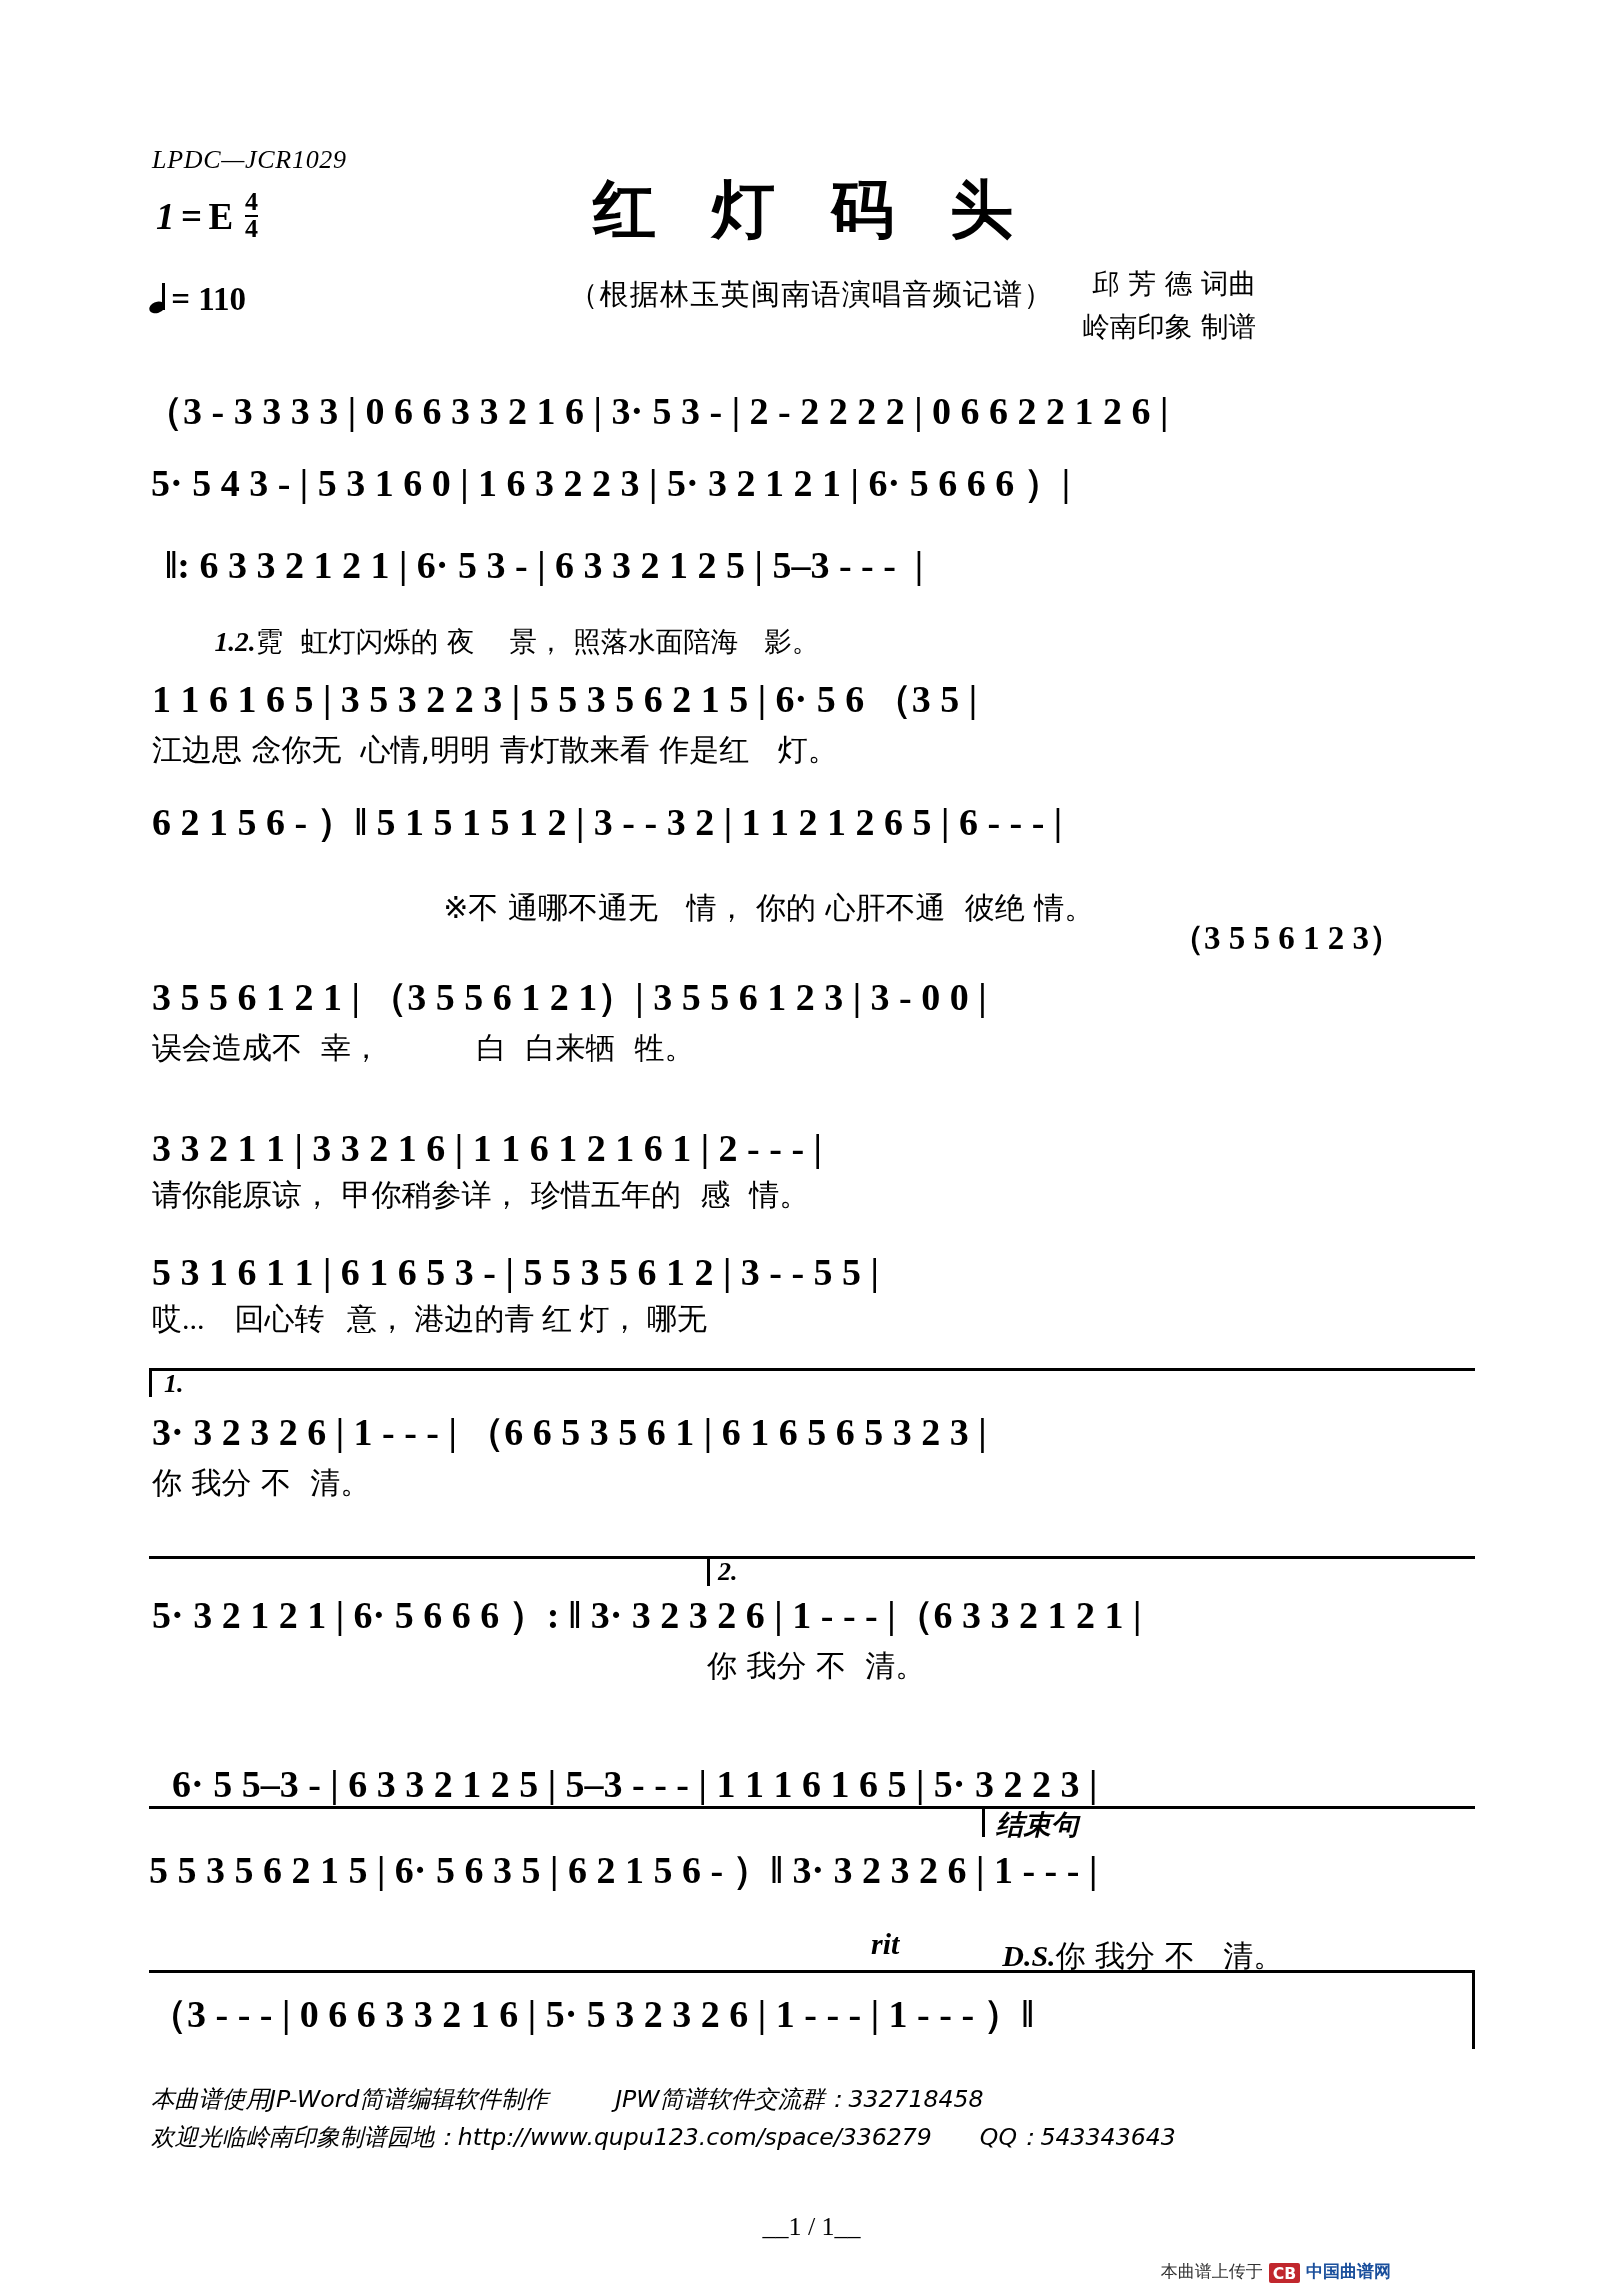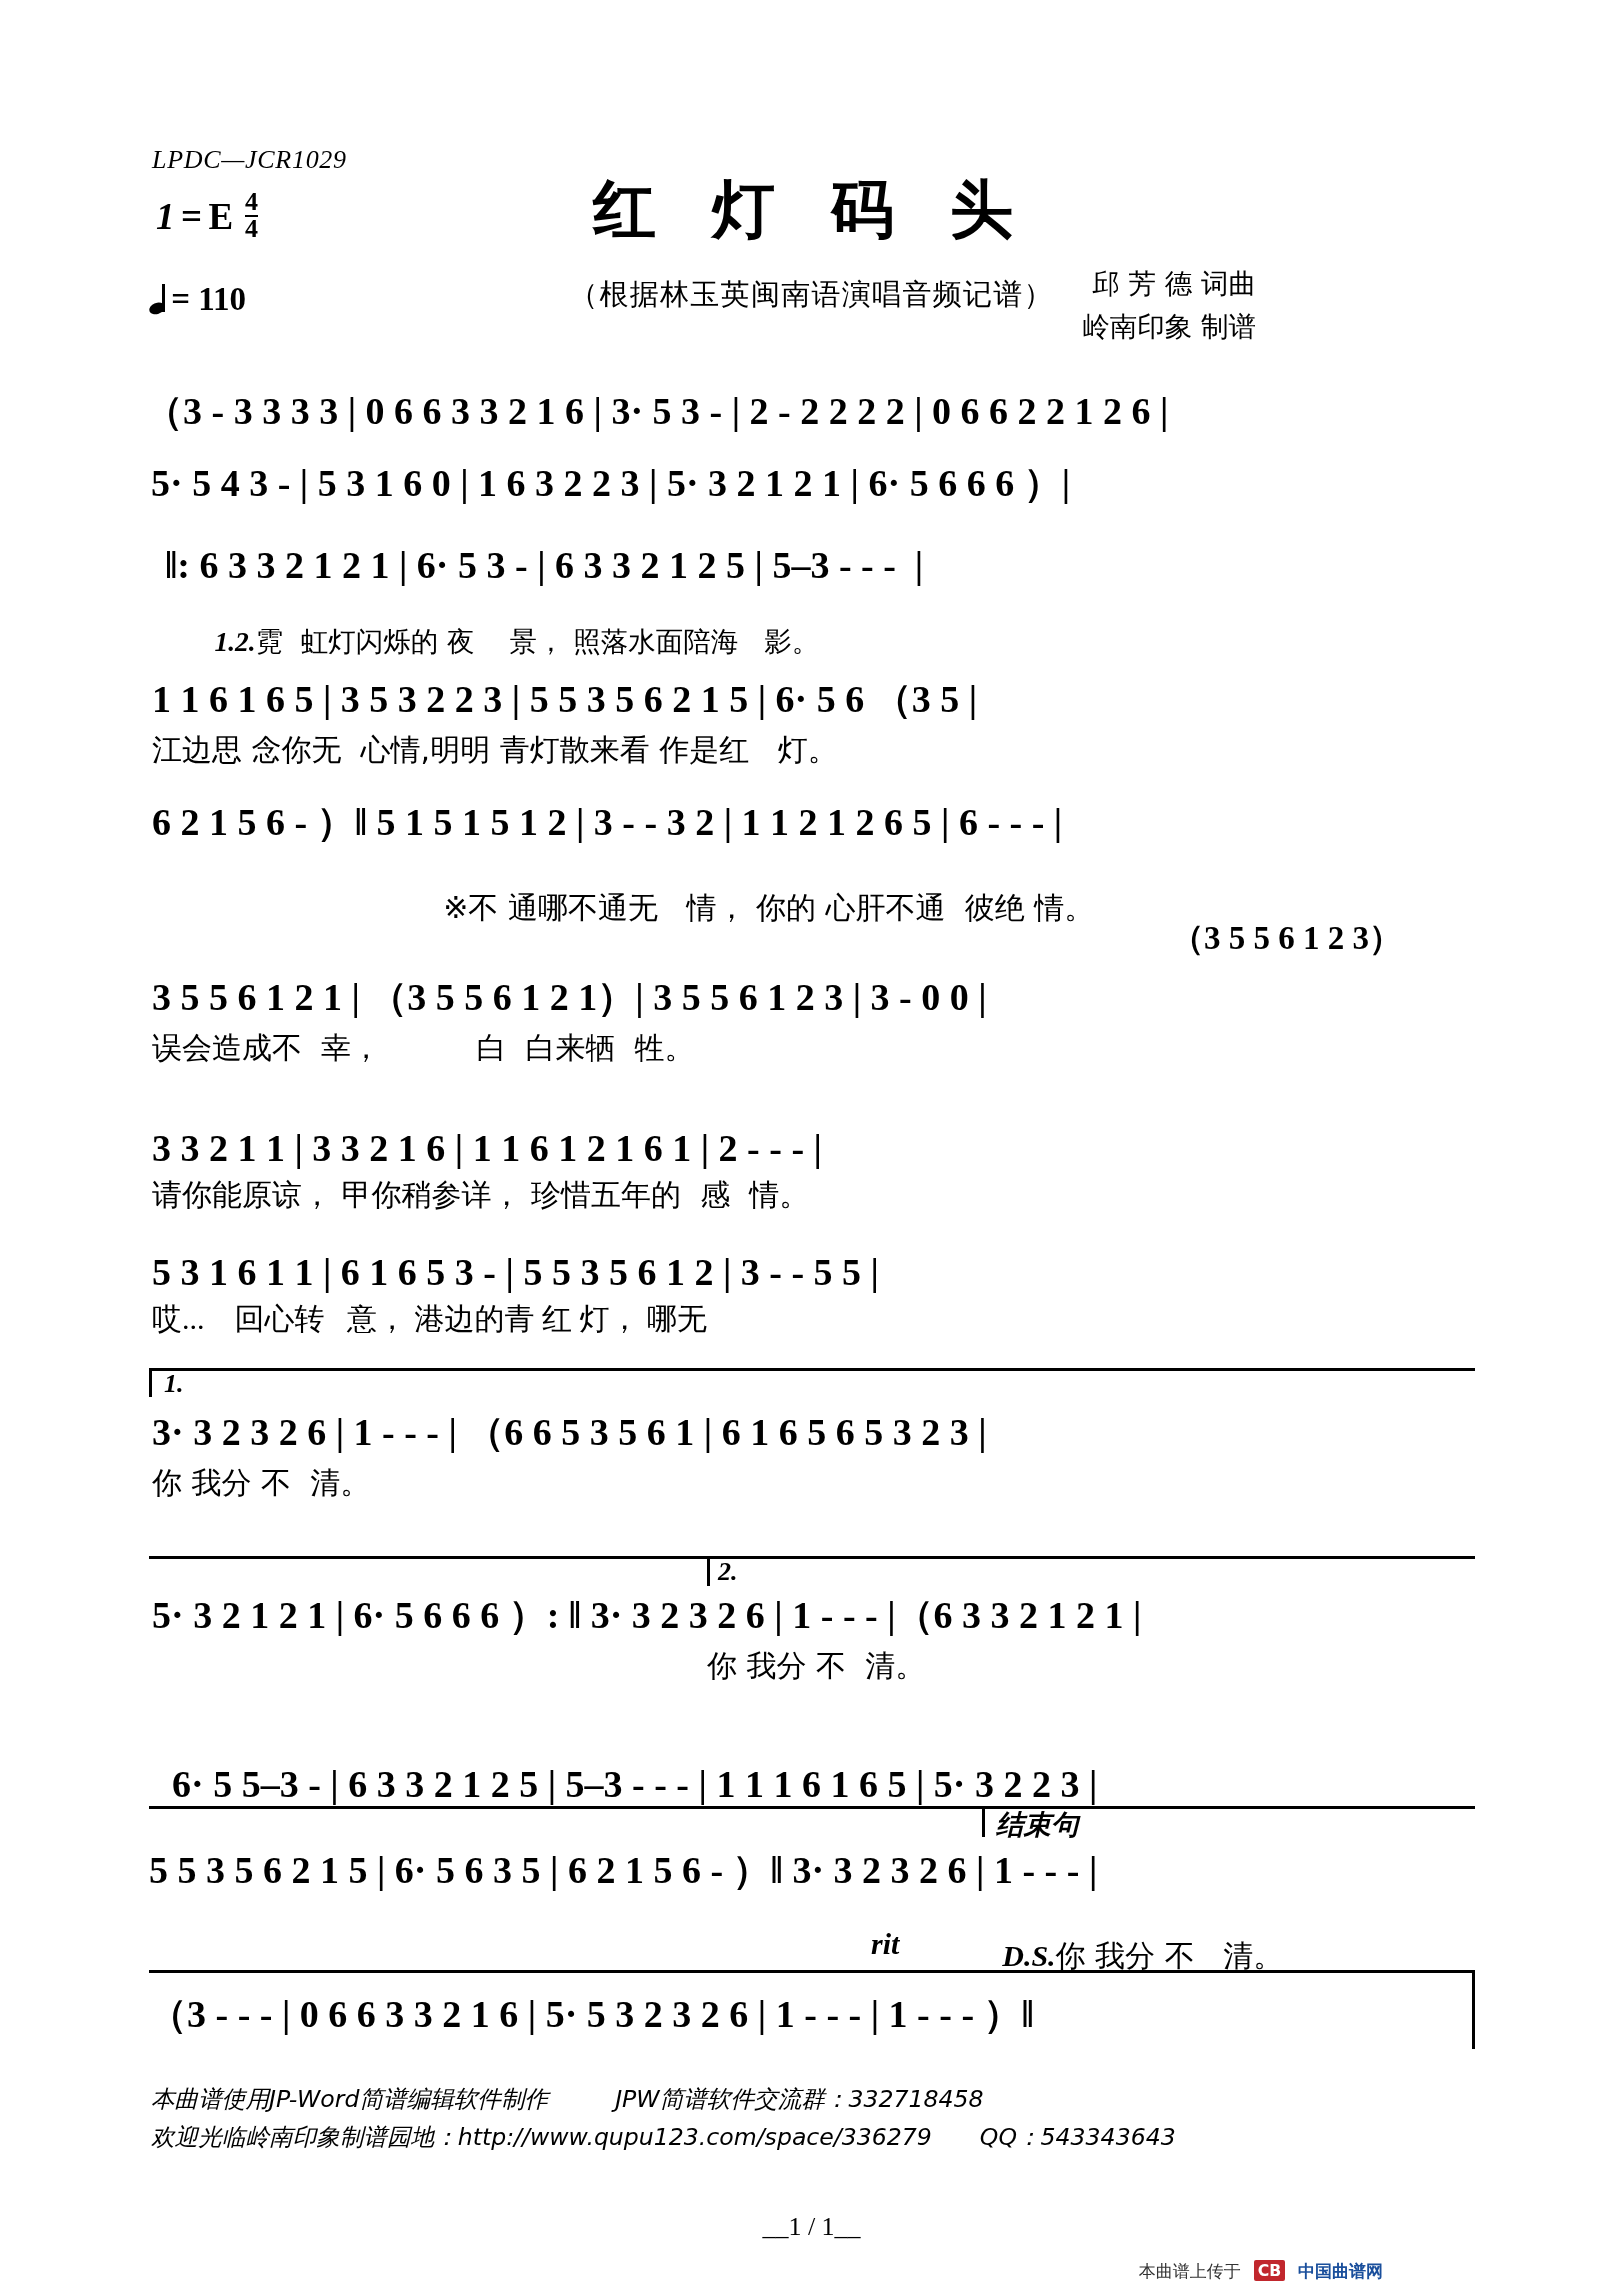"= 110" .tempo { align-items: flex-end -> center }
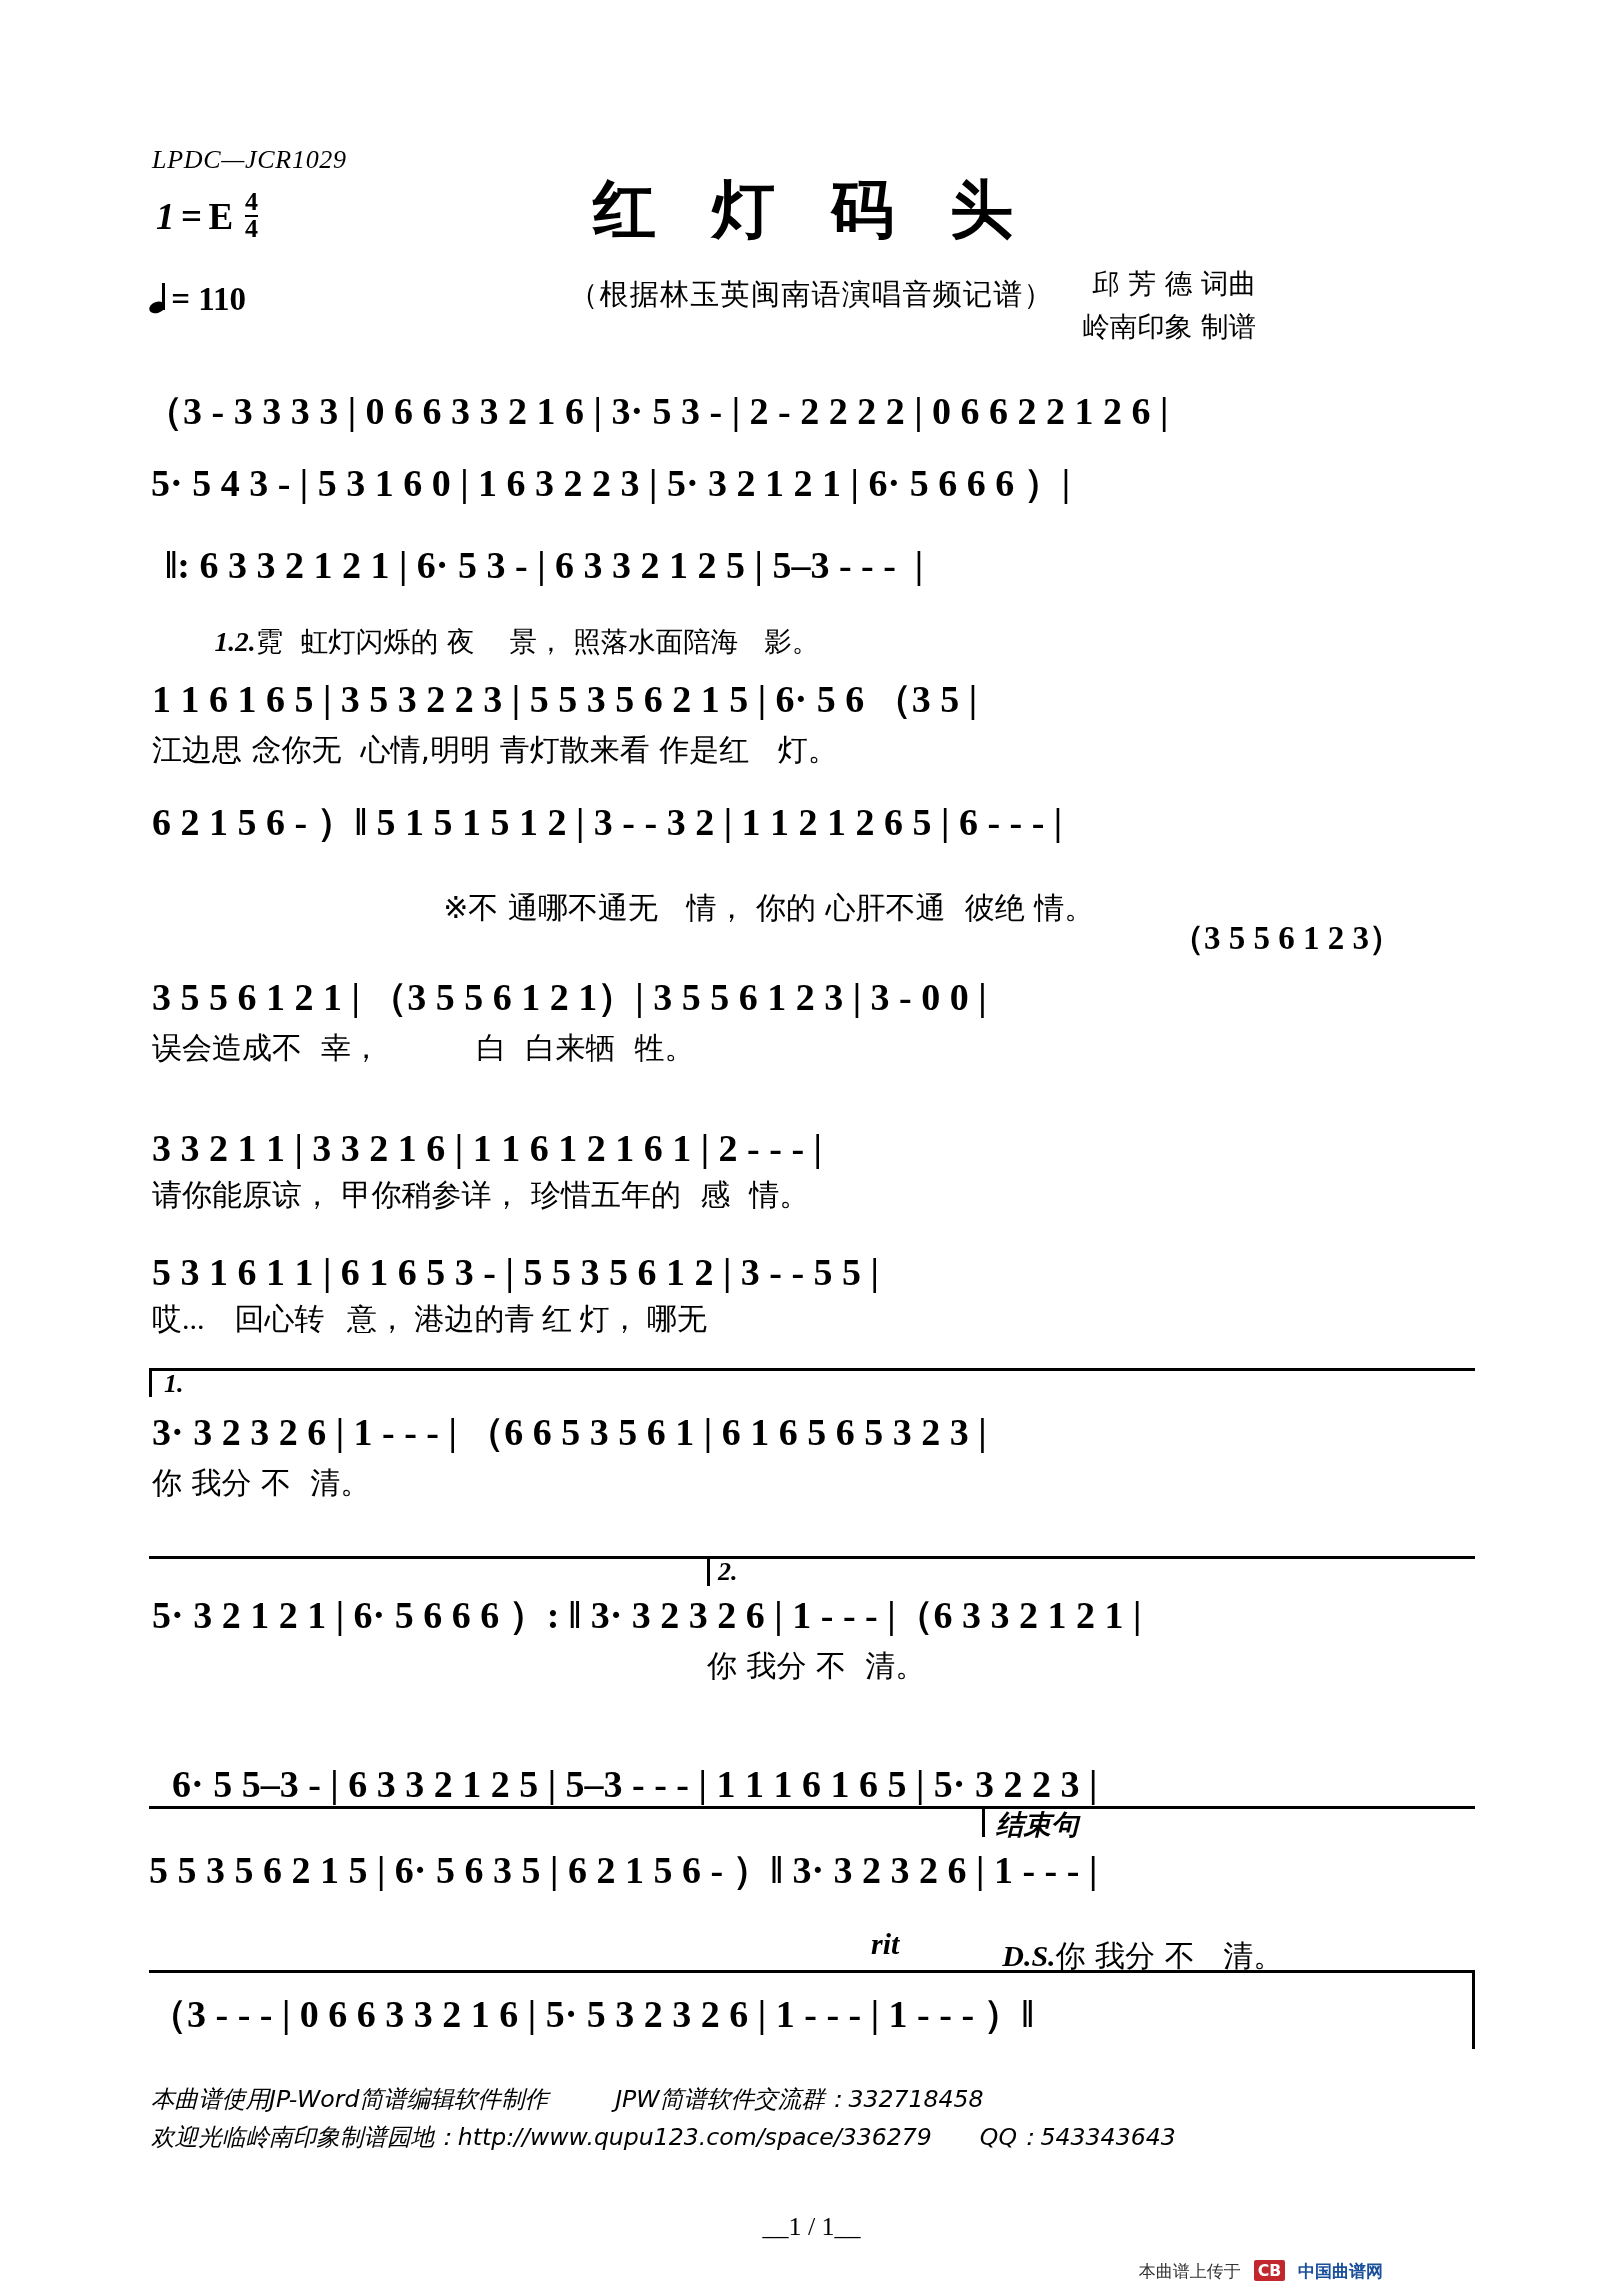"本曲谱上传于" .stamp { align-items: flex-start -> flex-end; gap: 13px -> 6px; right: 24px -> 16px }
